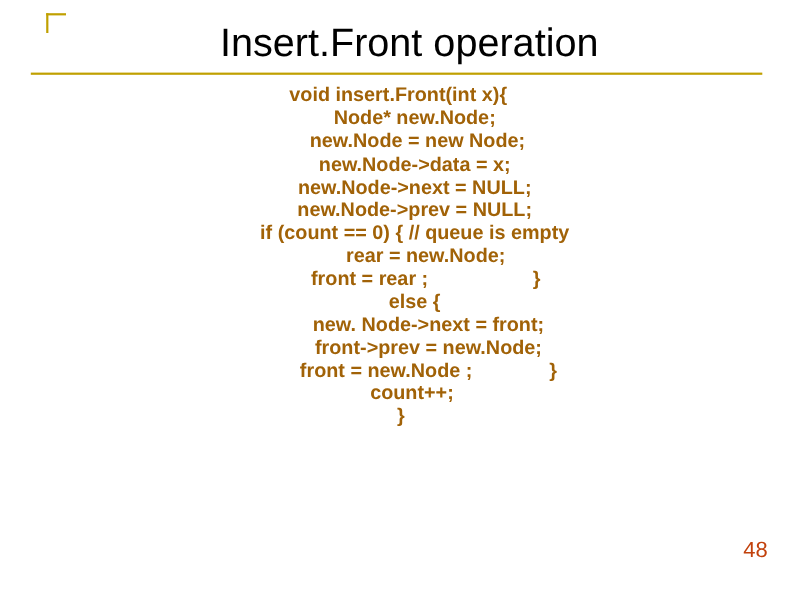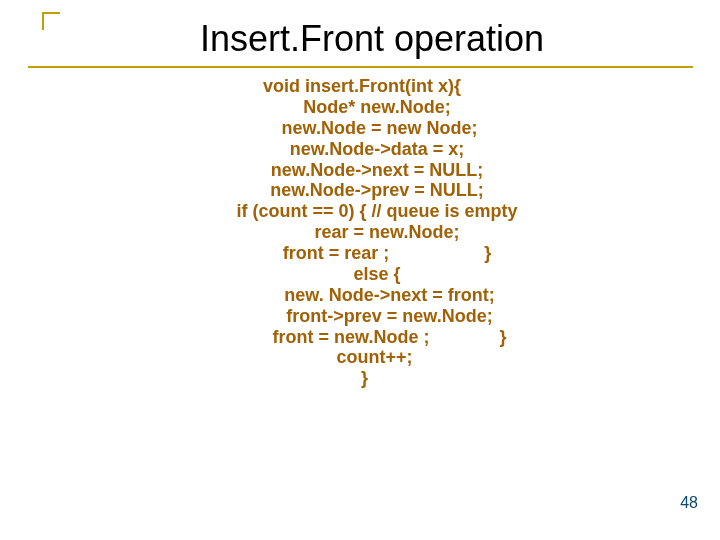"48" .page-num { color: #0c4a6e -> #c2410c; font-size: 16px -> 20px }
